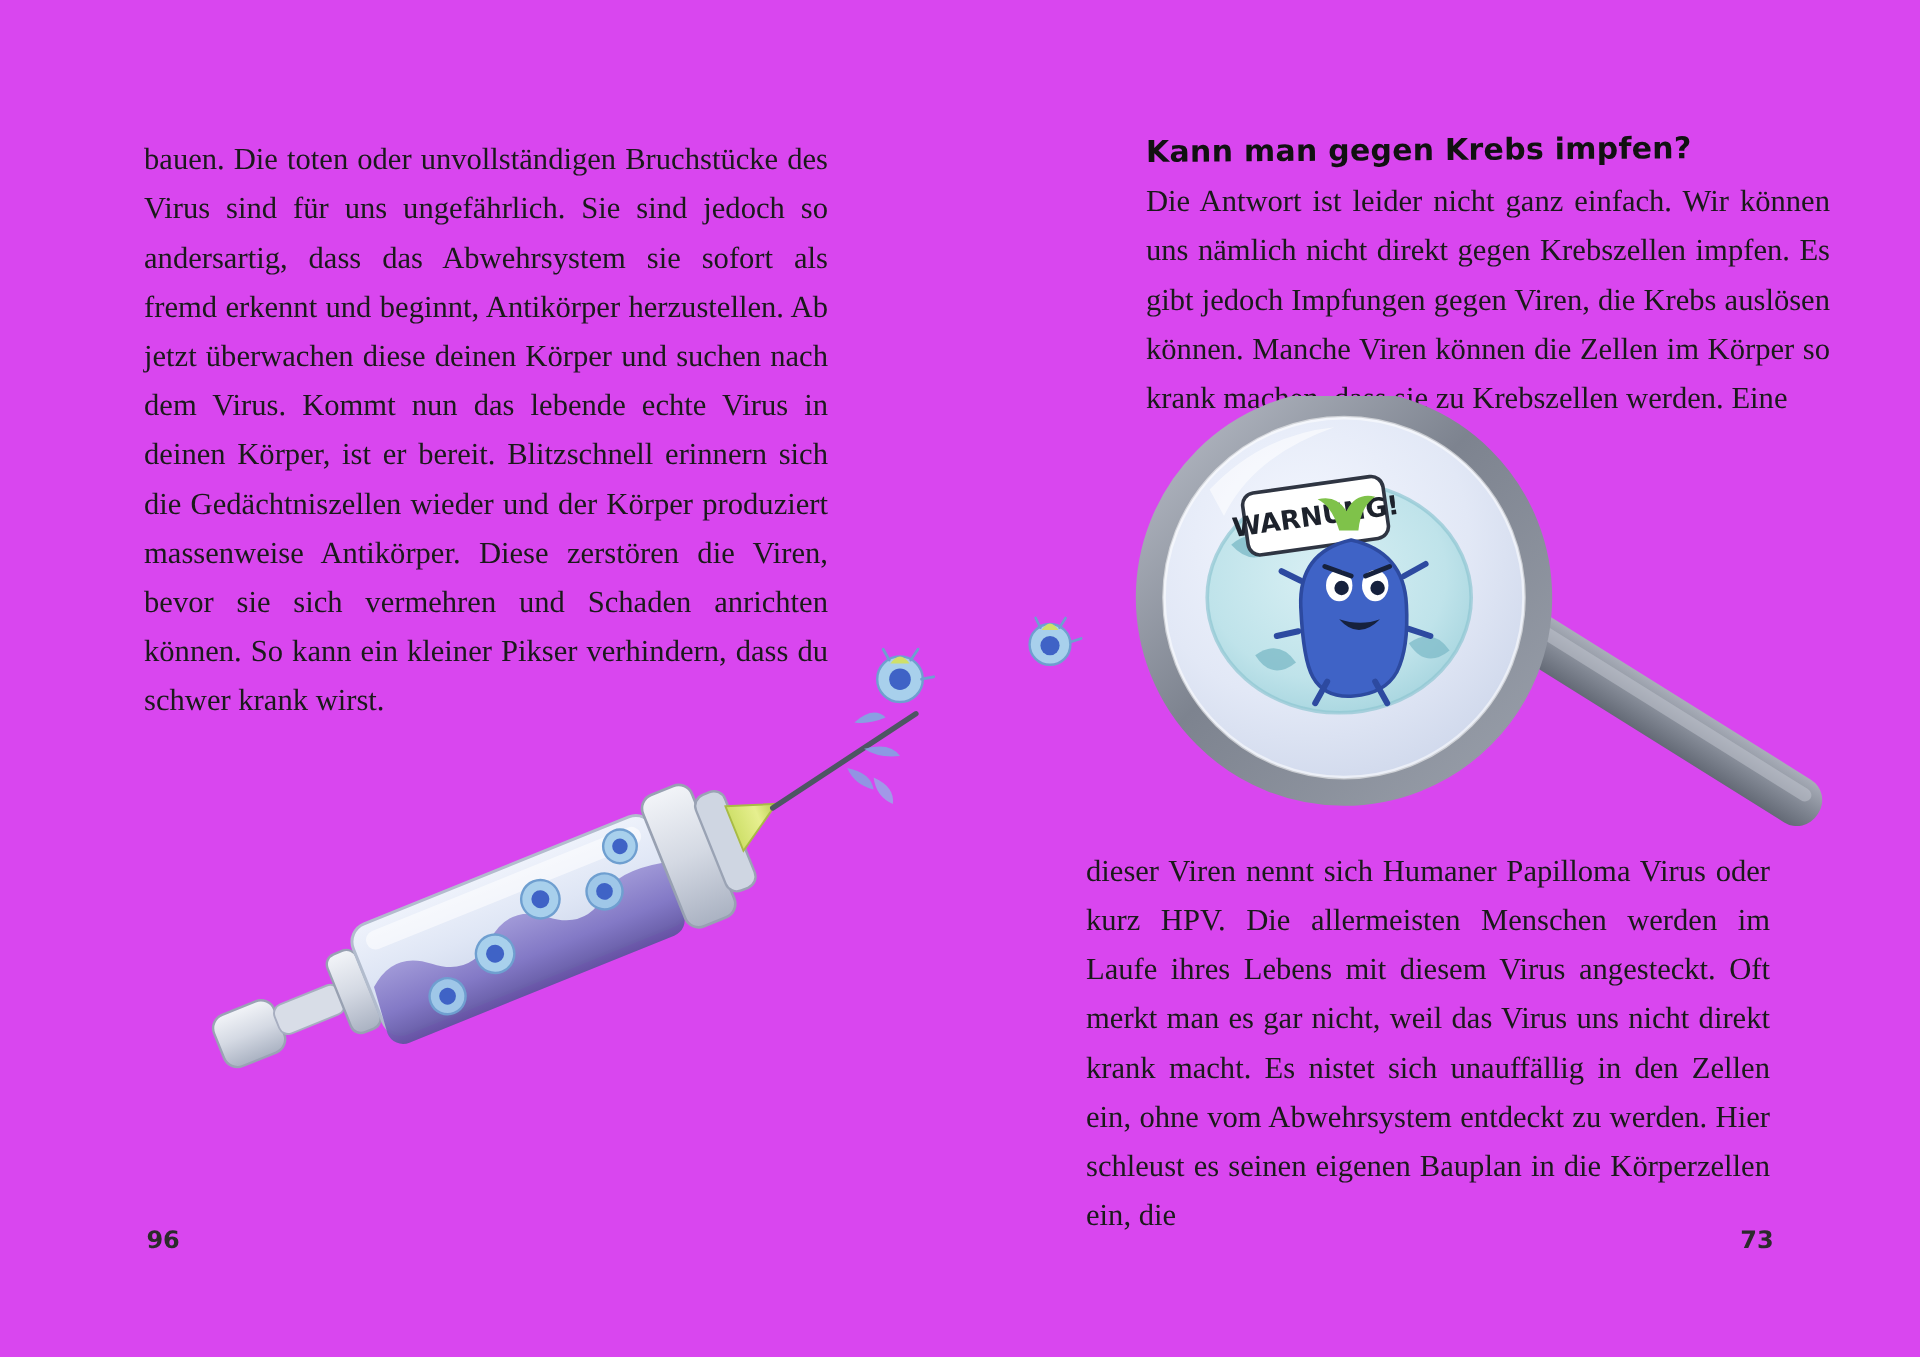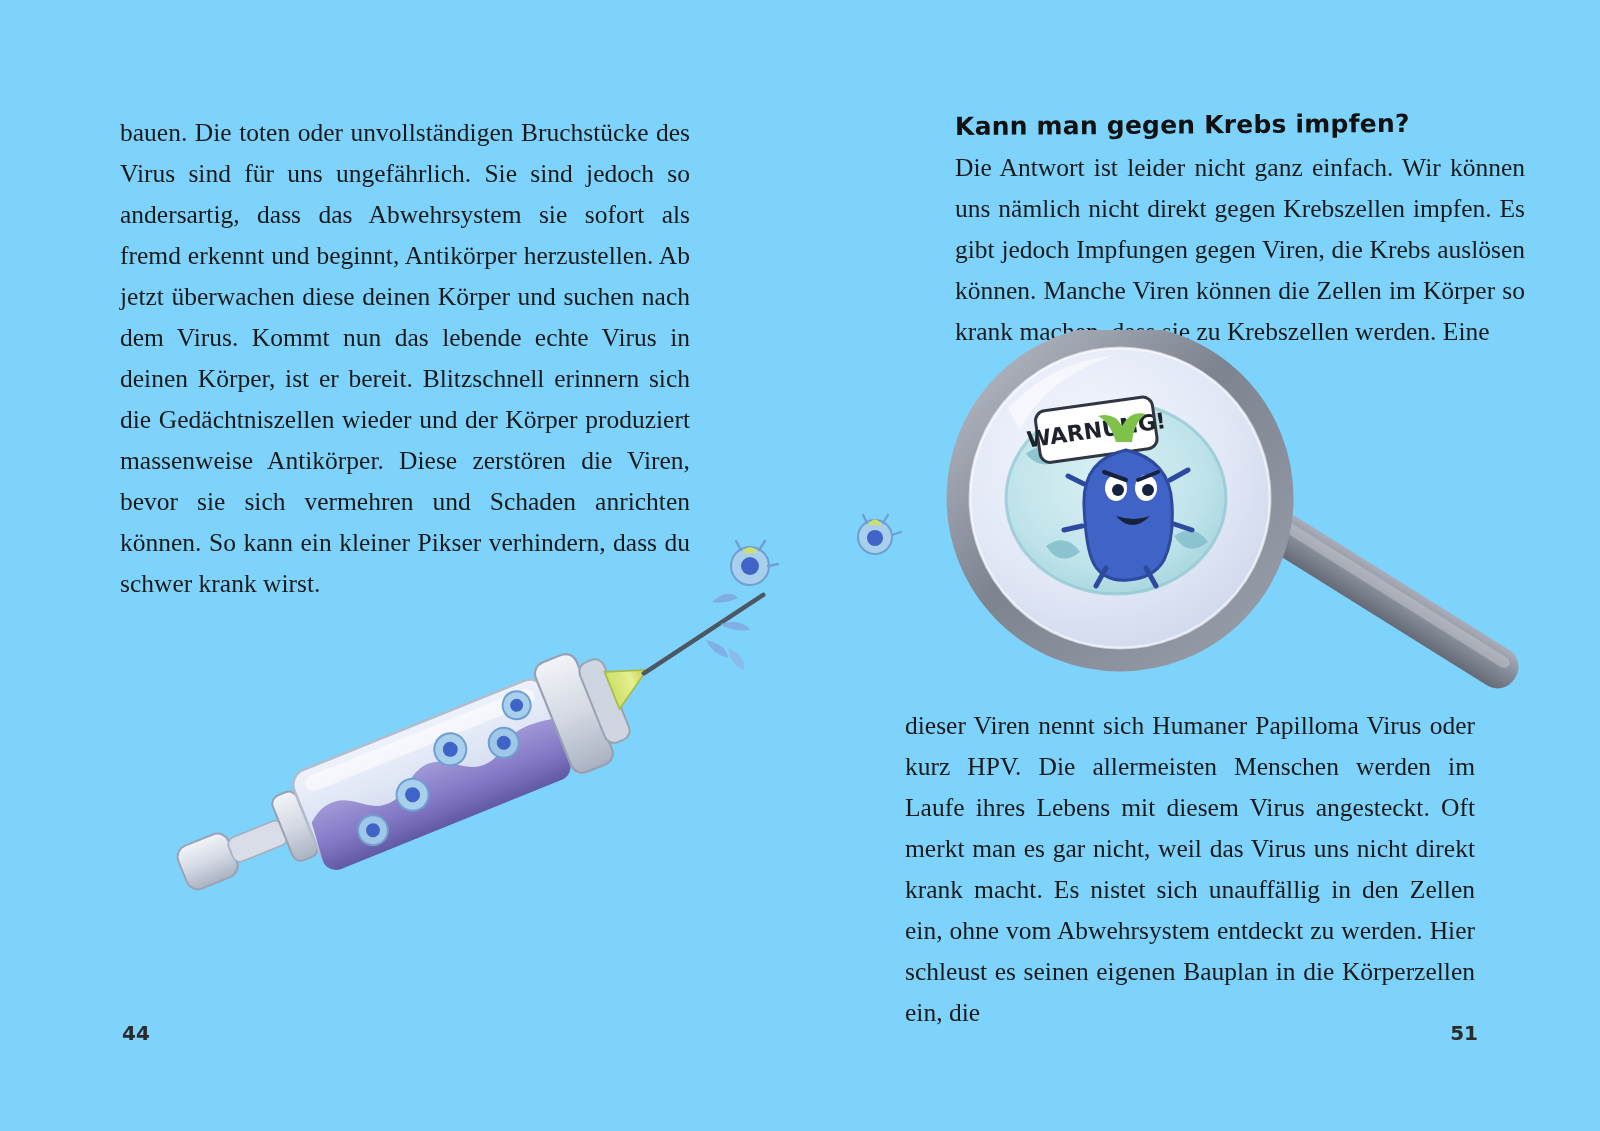"bauen. Die toten oder unvollständigen" .page { background: #7dd3fc -> #d946ef }
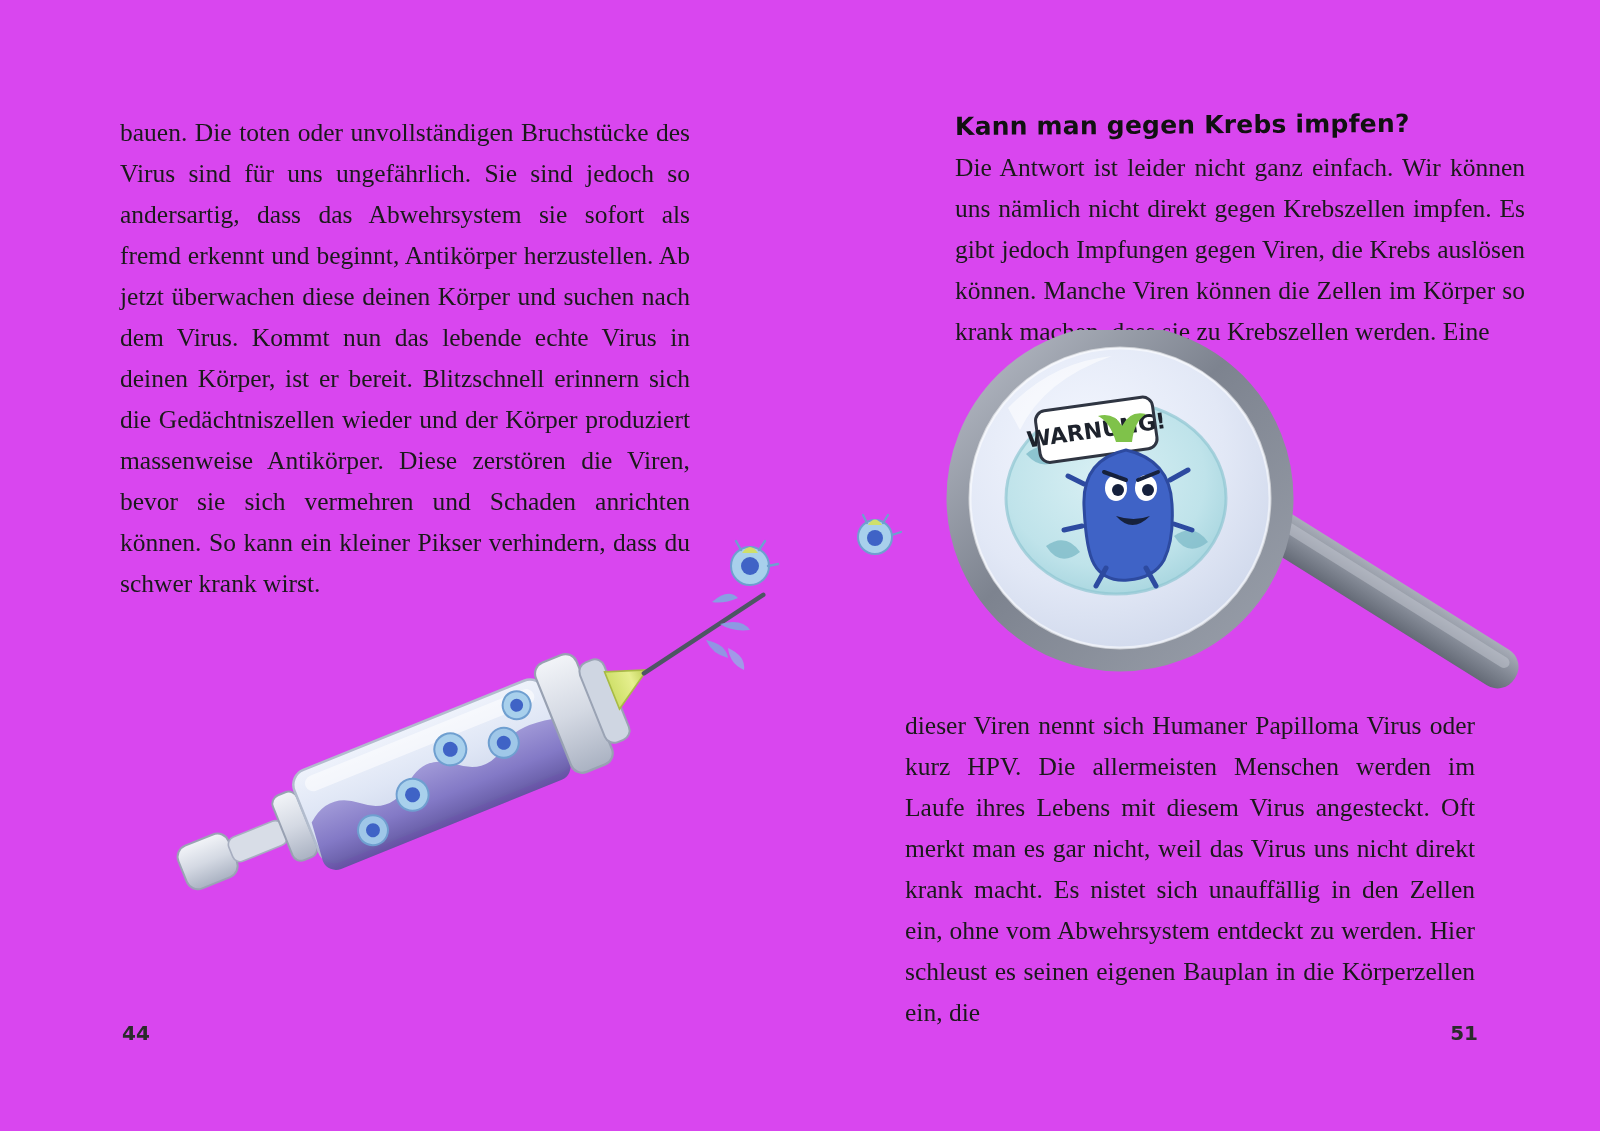"44" div.folio { text: 44 -> 96 }
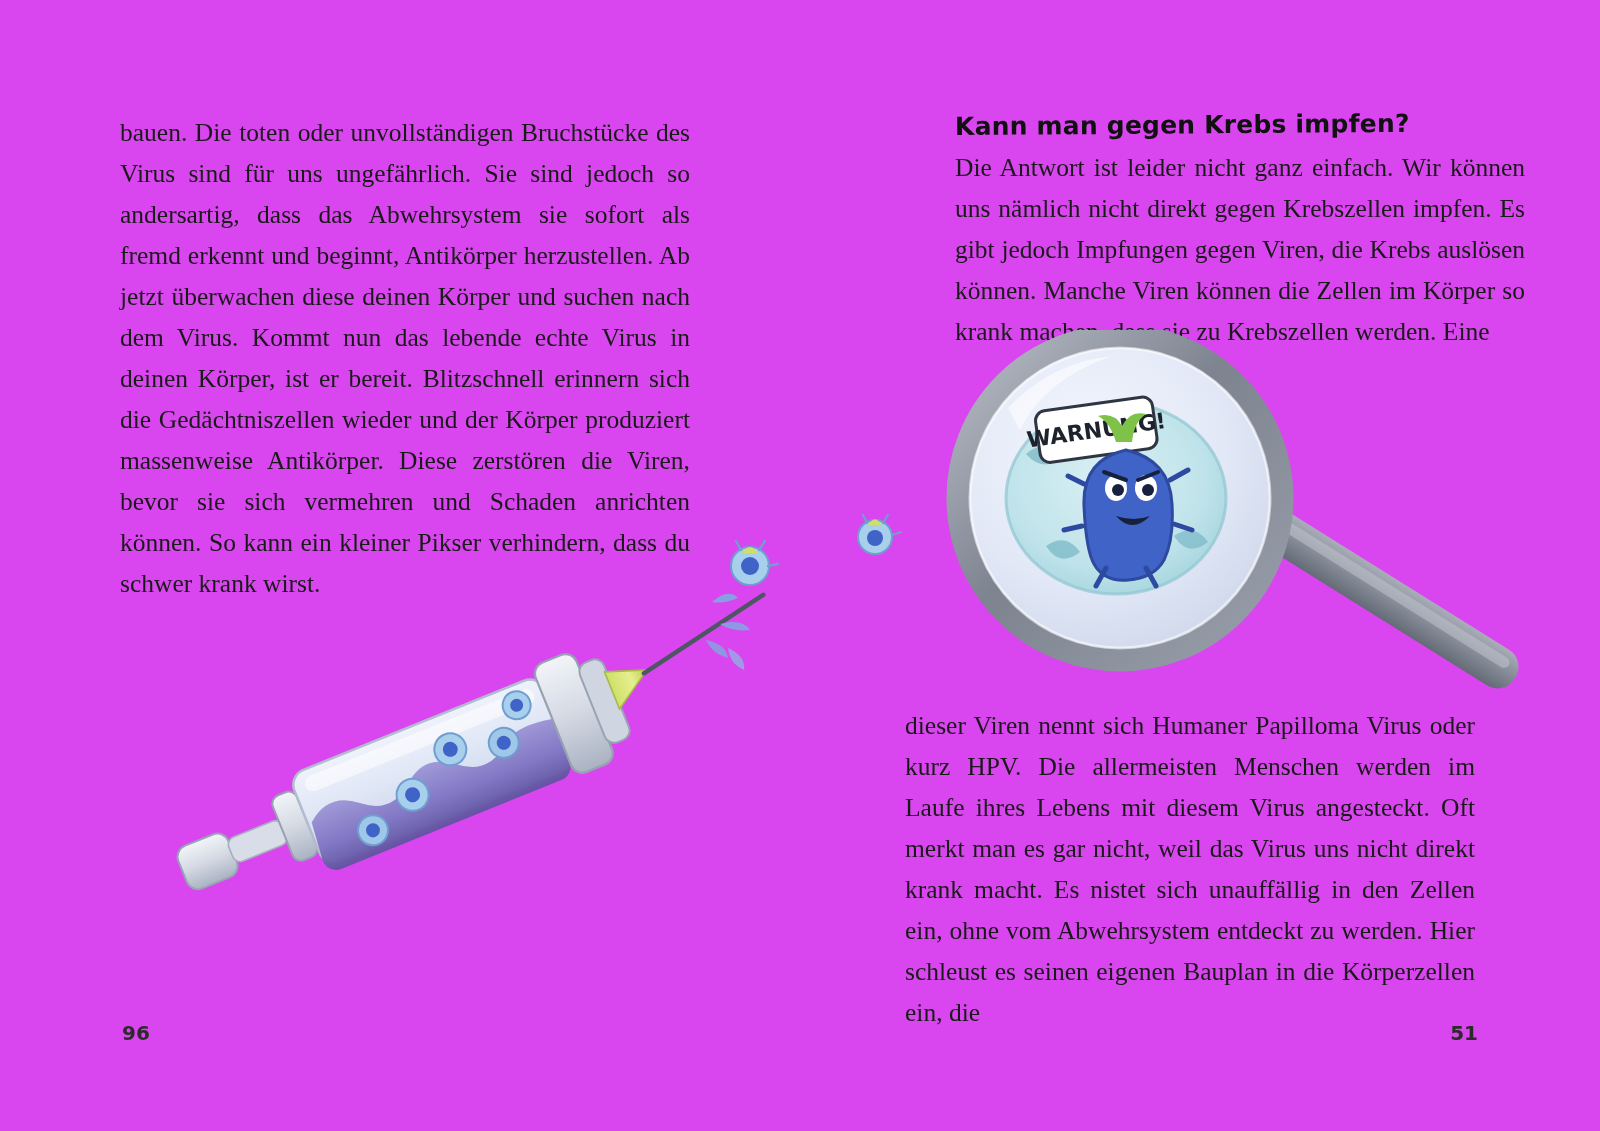"51" div.folio { text: 51 -> 73 }
